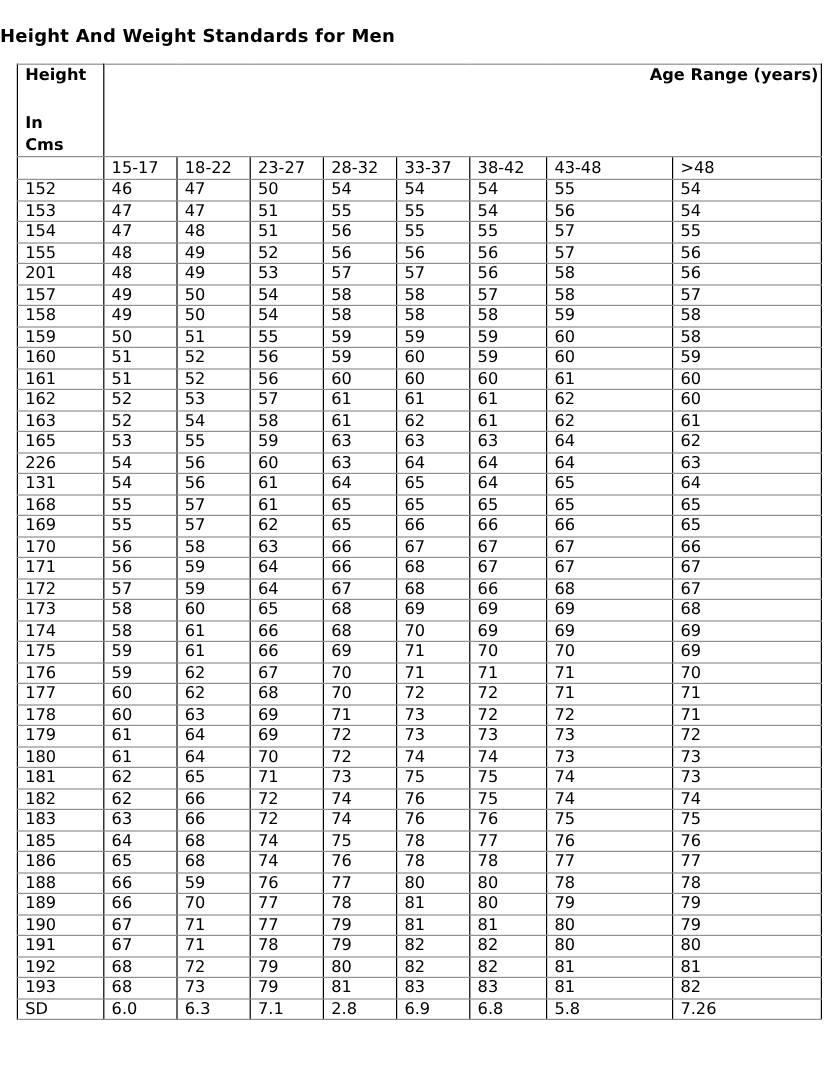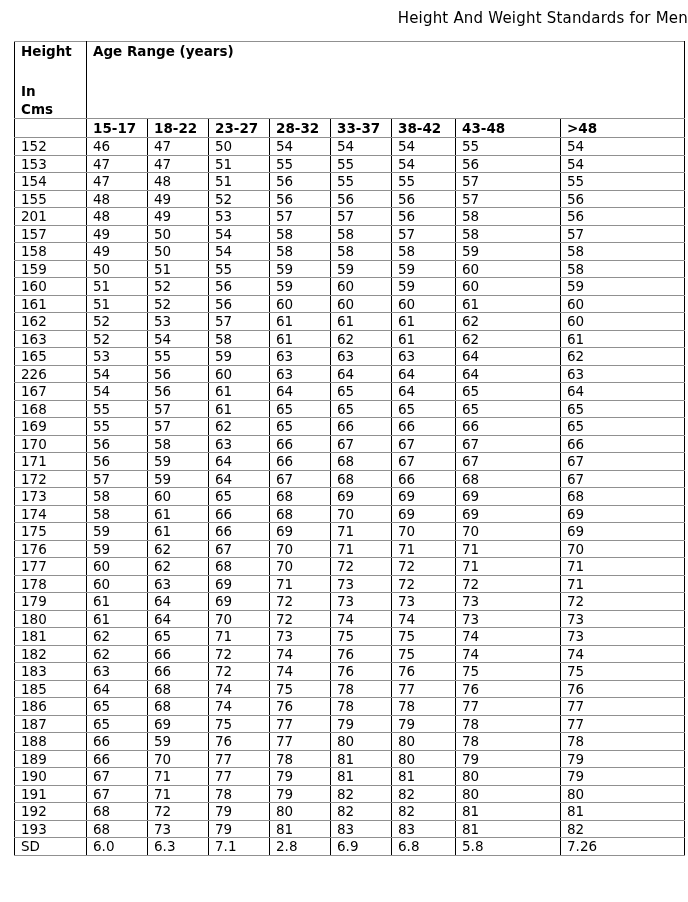"Height And Weight Standards for" .title { font-weight: normal -> bold; padding-top: 9px -> 21px; text-align: right -> left }
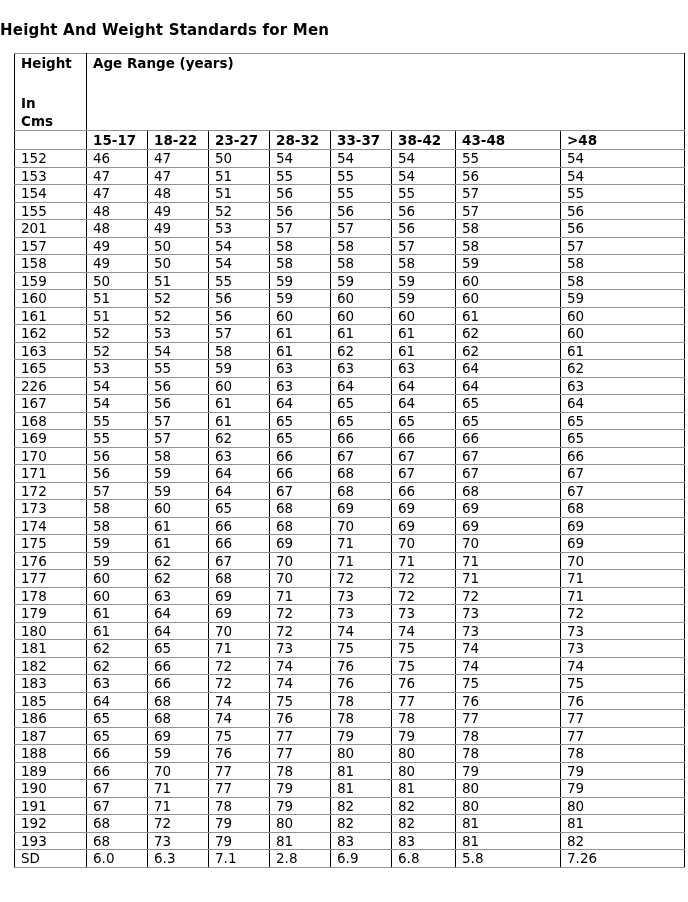"Age Range (years)" table.hw th.age-span { text-align: left -> right }
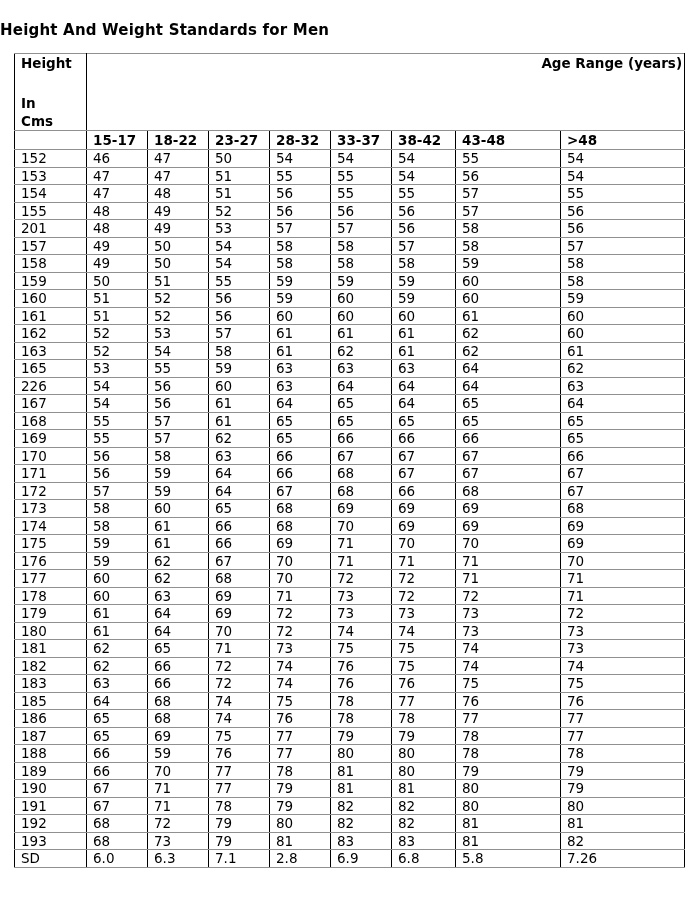"15-17" table.hw tr.age-cols th { font-weight: bold -> normal }
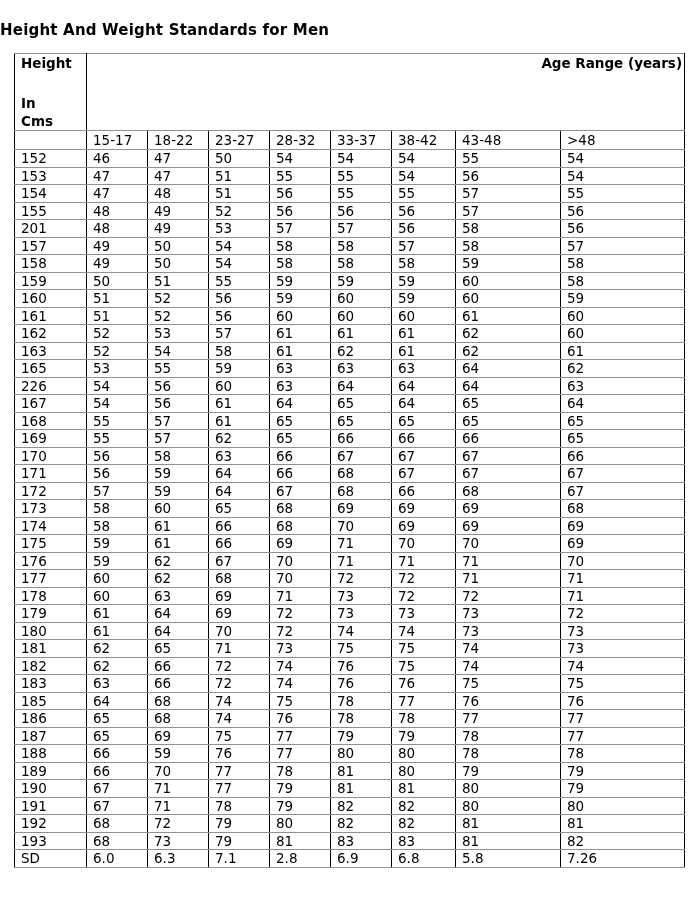"167" td { text: 167 -> 131 }
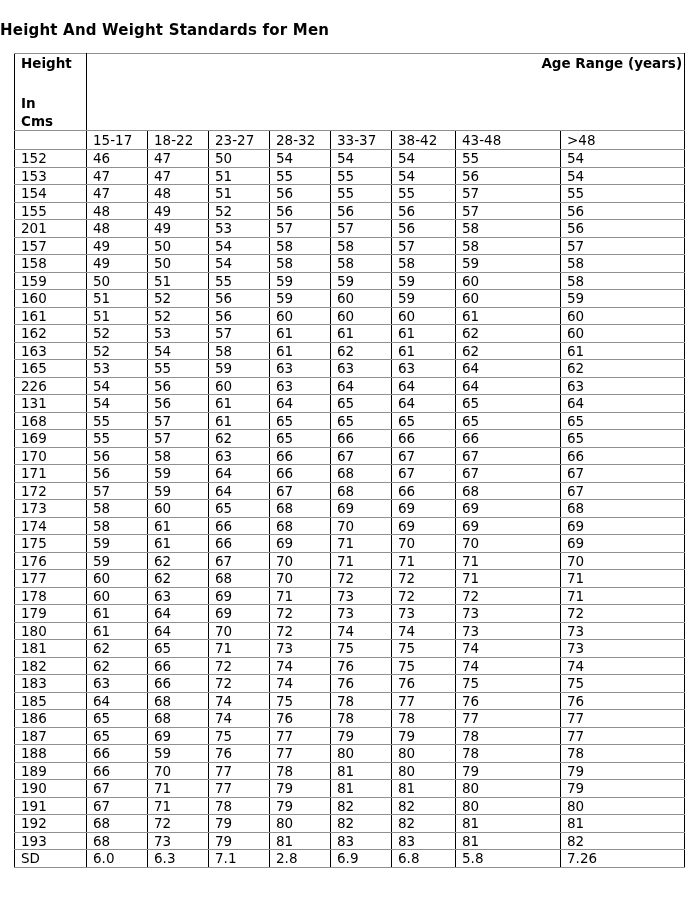"187" tr { html: <tr> <td>187</td> <td>65</td> <td>69</td> <td>75</td> <td>77</td> <td>79</td> <td>79</td> <td>78</td> <td>77</td> </tr> -> none }
